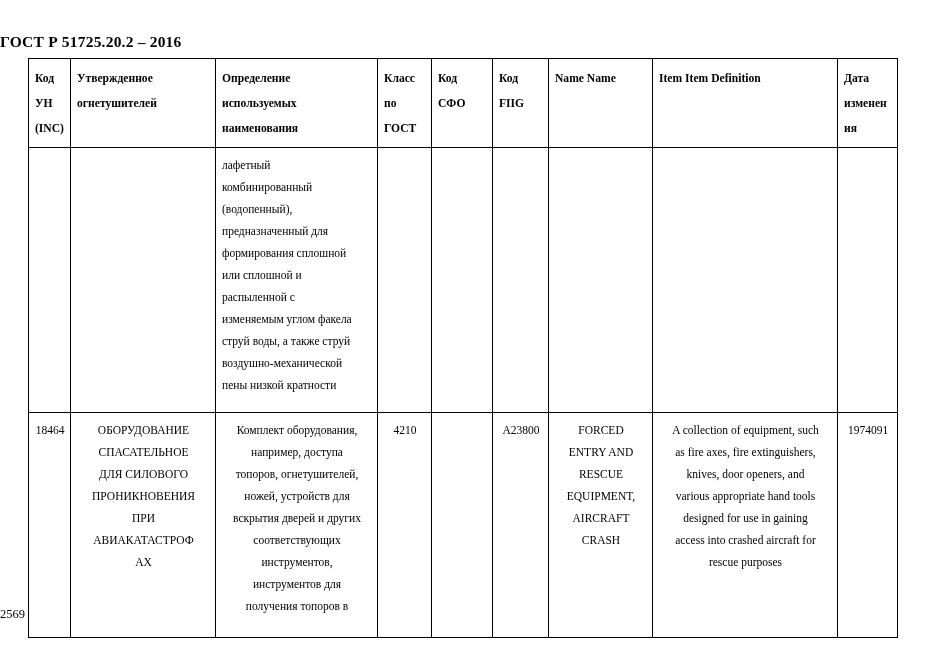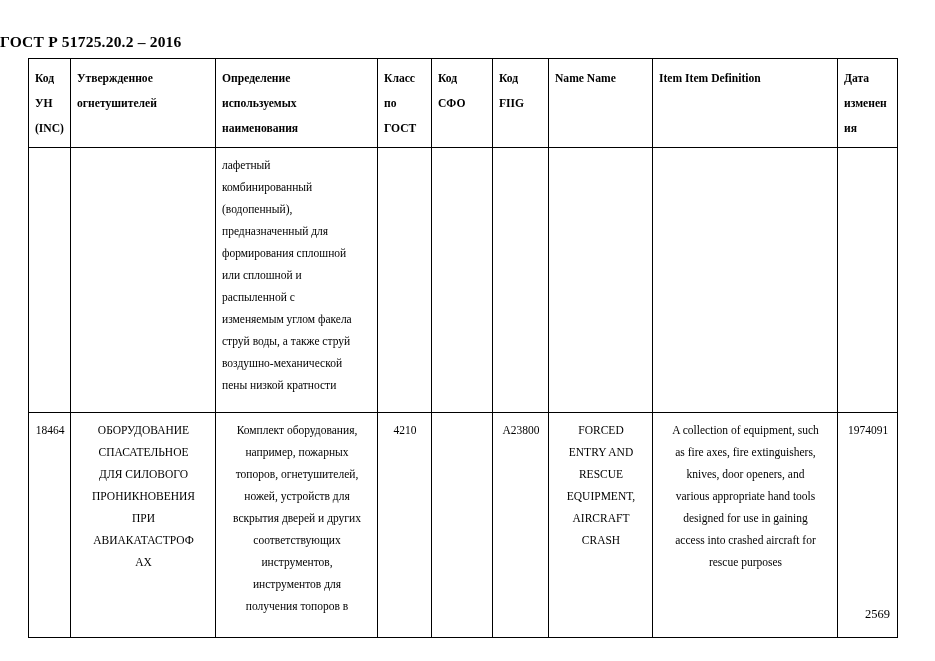"например, пожарных" span { text: пожарных -> доступа }
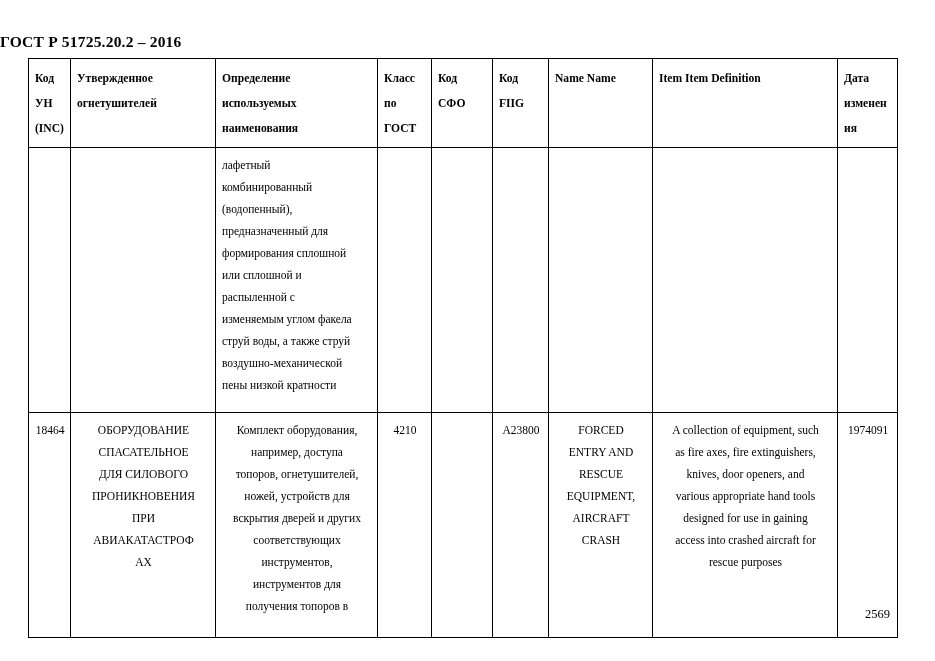"2569" .page-number { text-align: right -> none }
